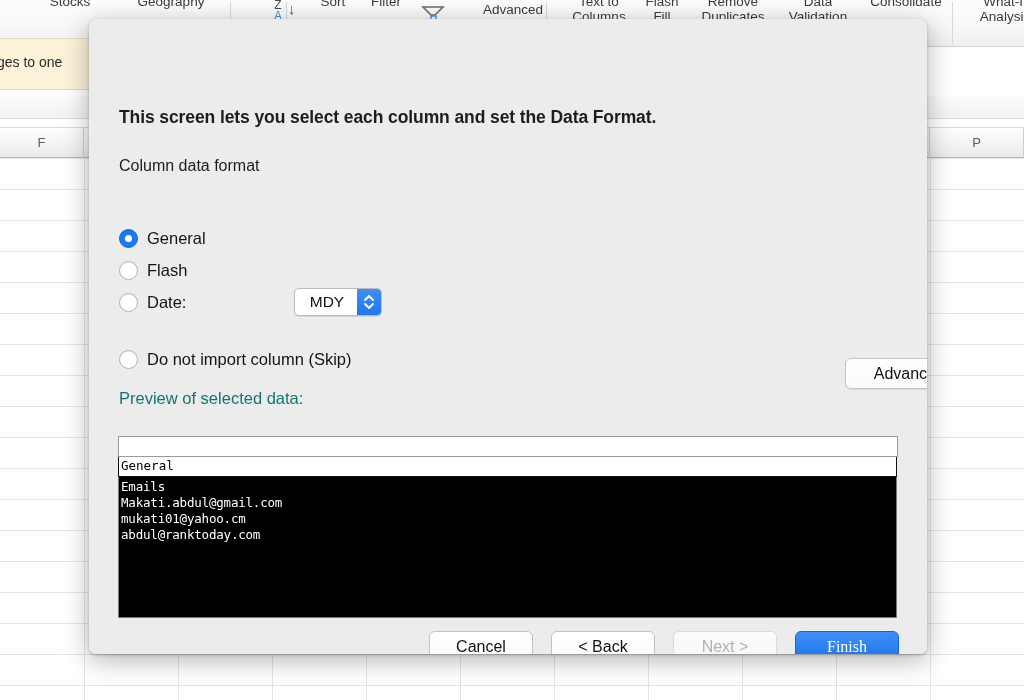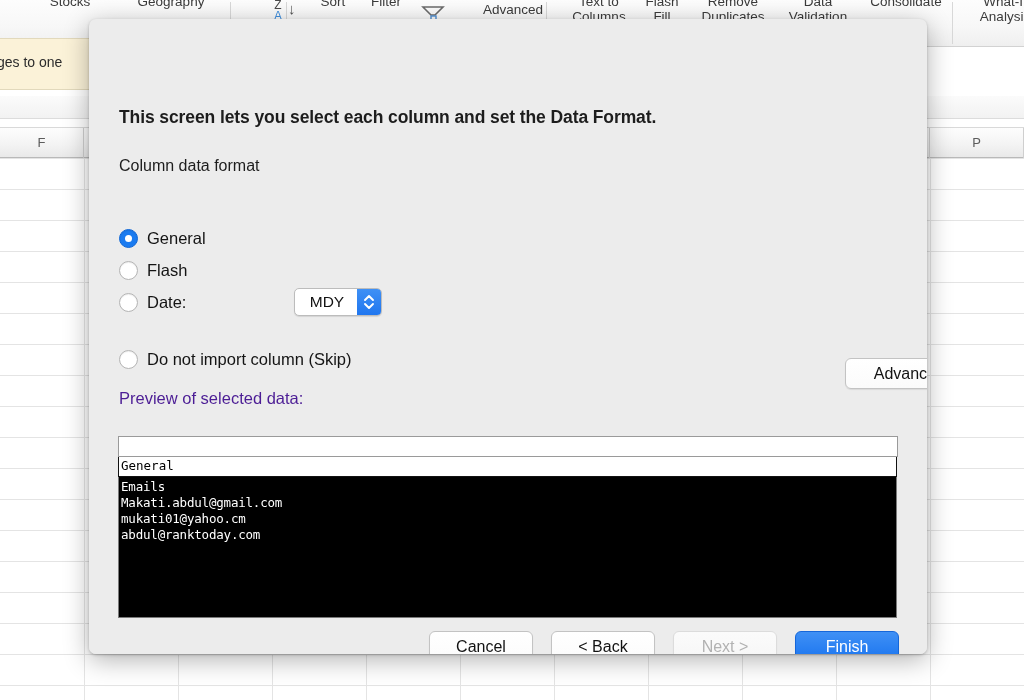"Preview of selected data:" .preview-label { color: #4c1d95 -> #0f766e }
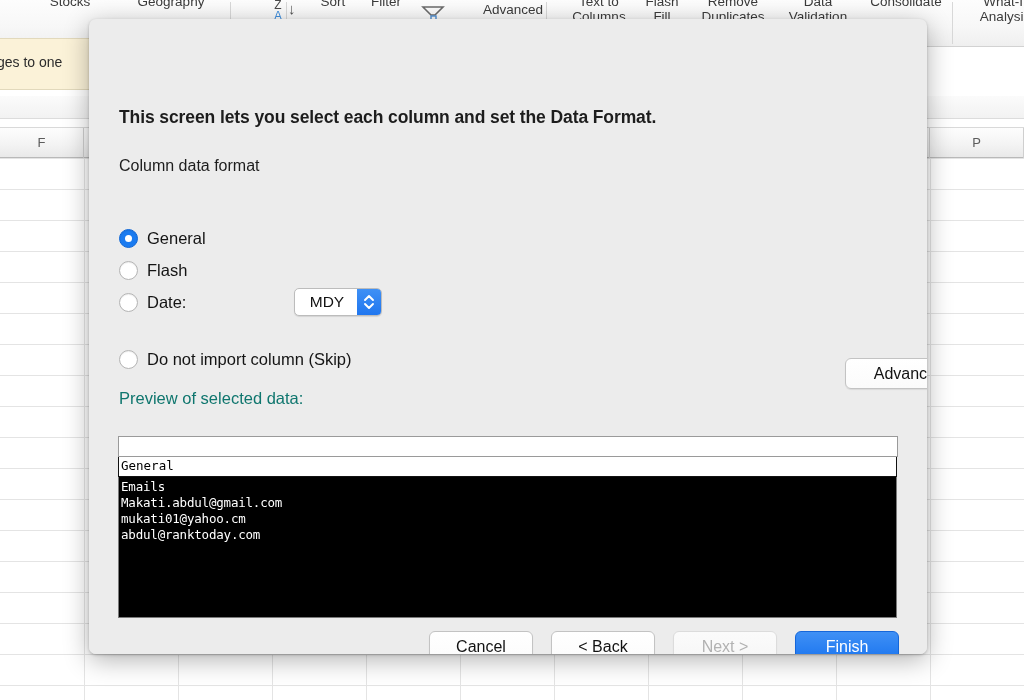"Finish" .btn-finish { font-family: none -> Liberation Serif, serif }
